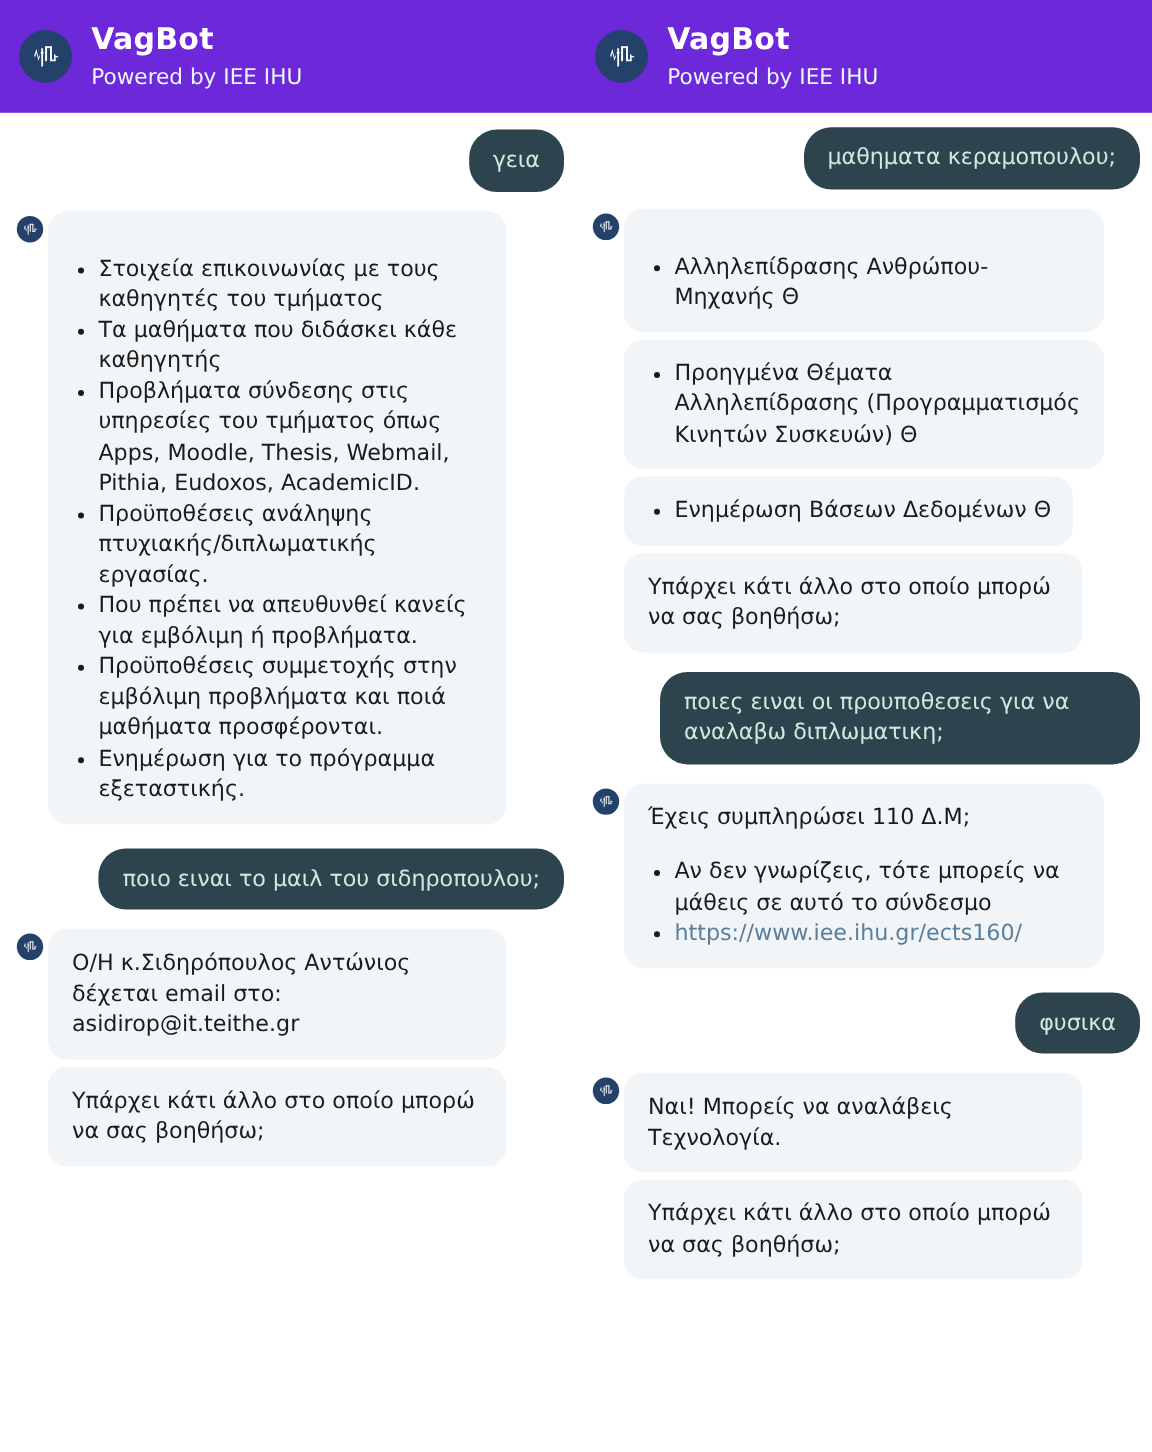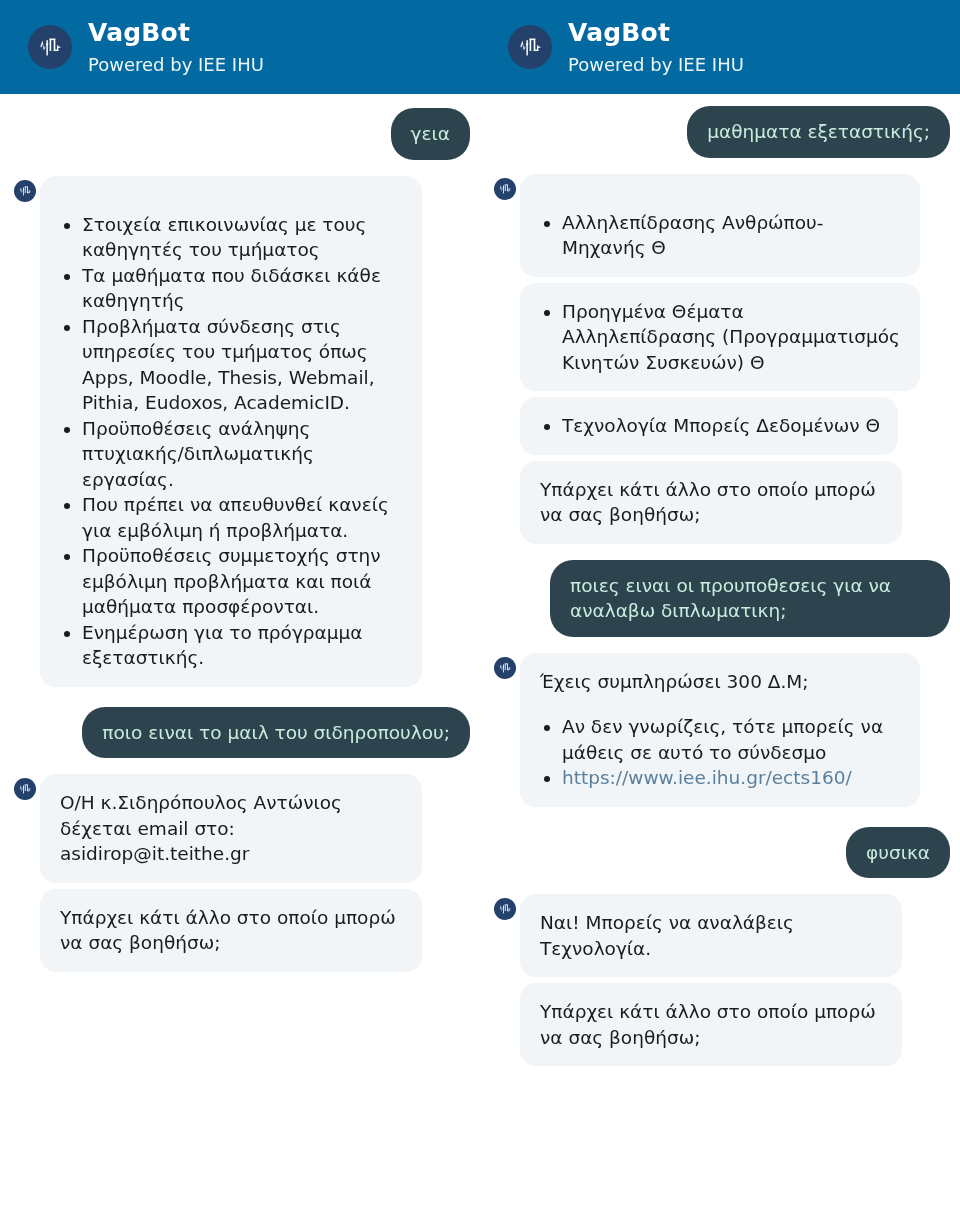"VagBot" .header-panel { background: #0369a1 -> #6d28d9; padding-left: 28px -> 16px }
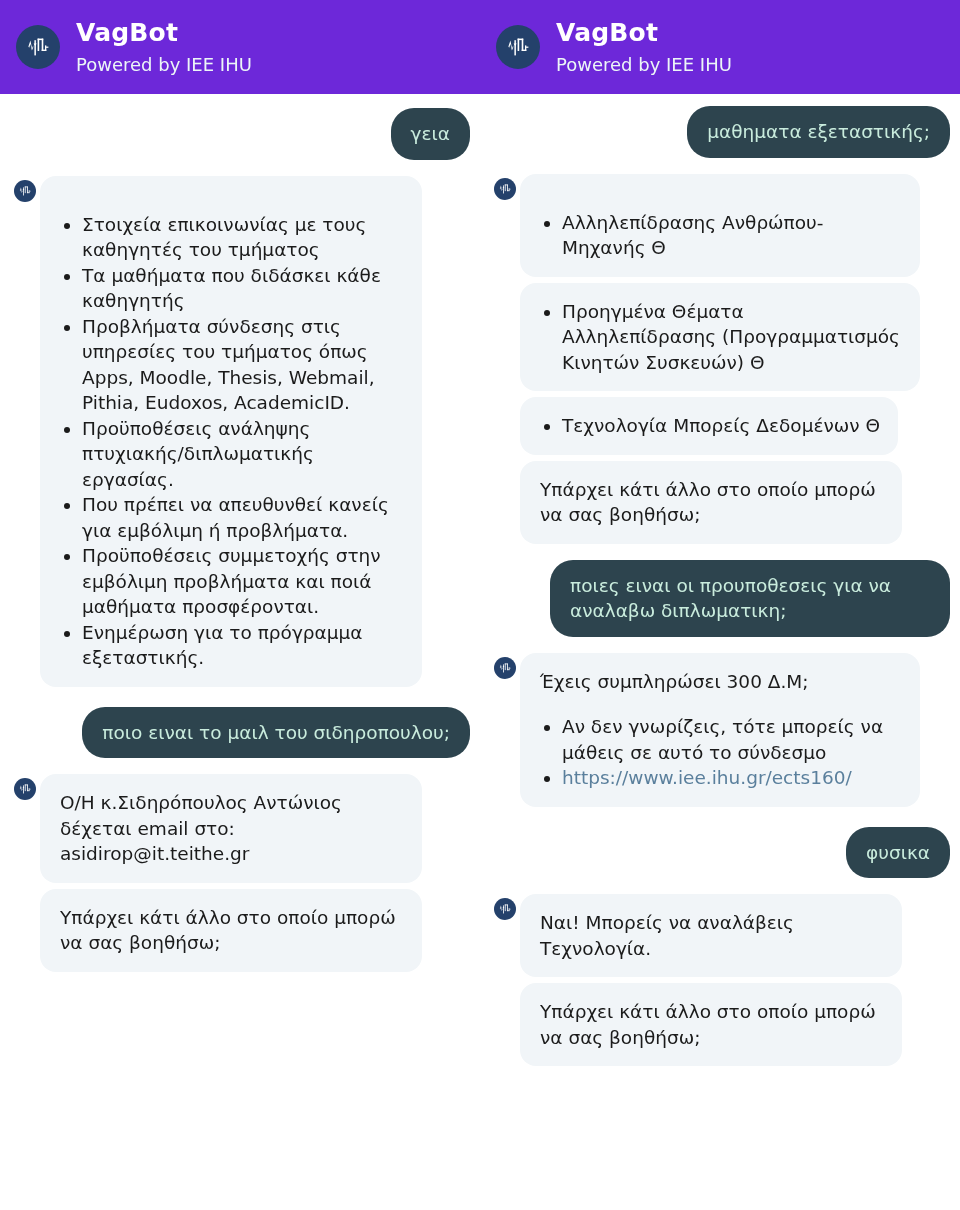"μαθηματα εξεταστικής;" div.bubble-user { text: εξεταστικής -> κεραμοπουλου }
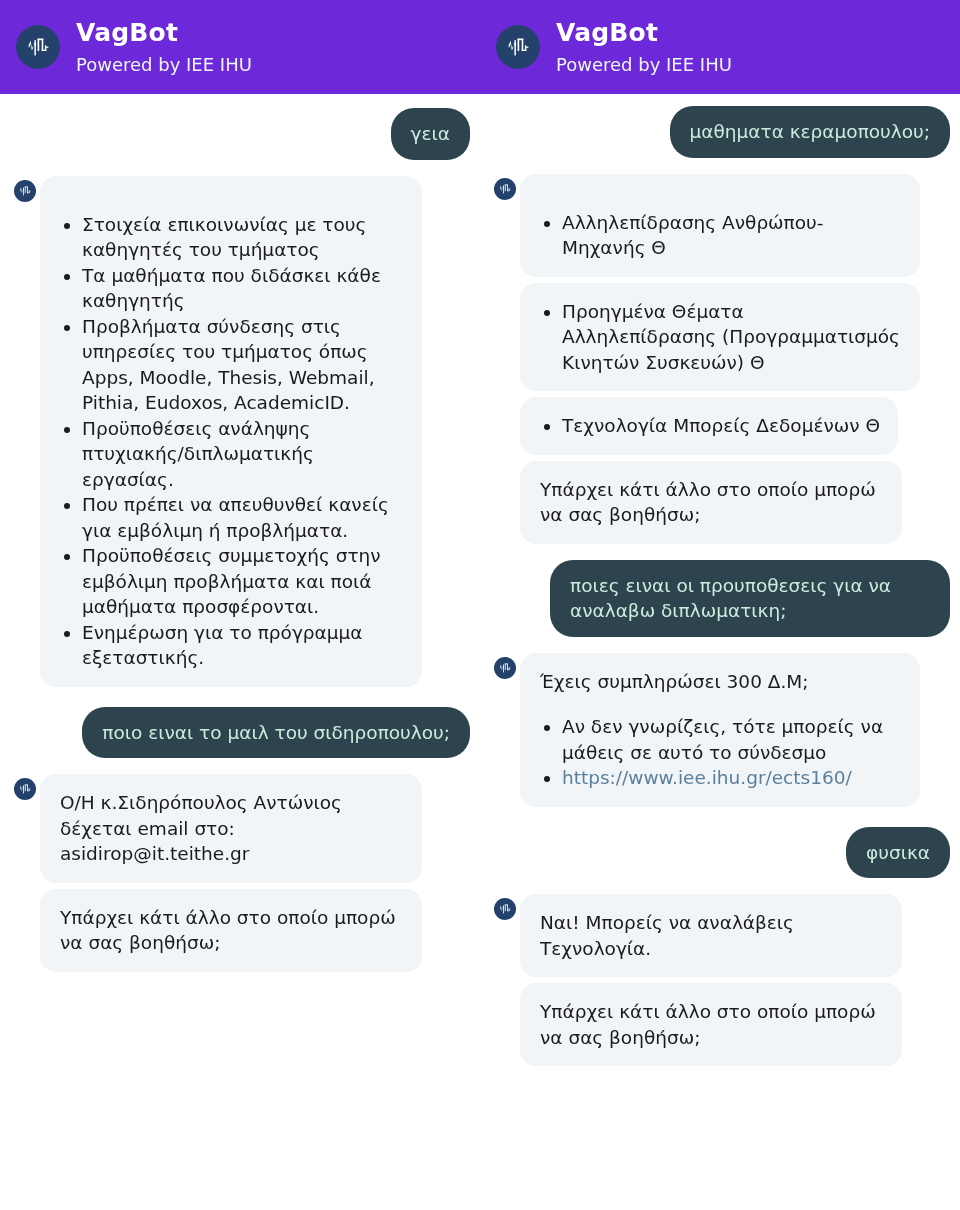"Τεχνολογία Μπορείς Δεδομένων Θ" li { text: Τεχνολογία Μπορείς -> Ενημέρωση Βάσεων }
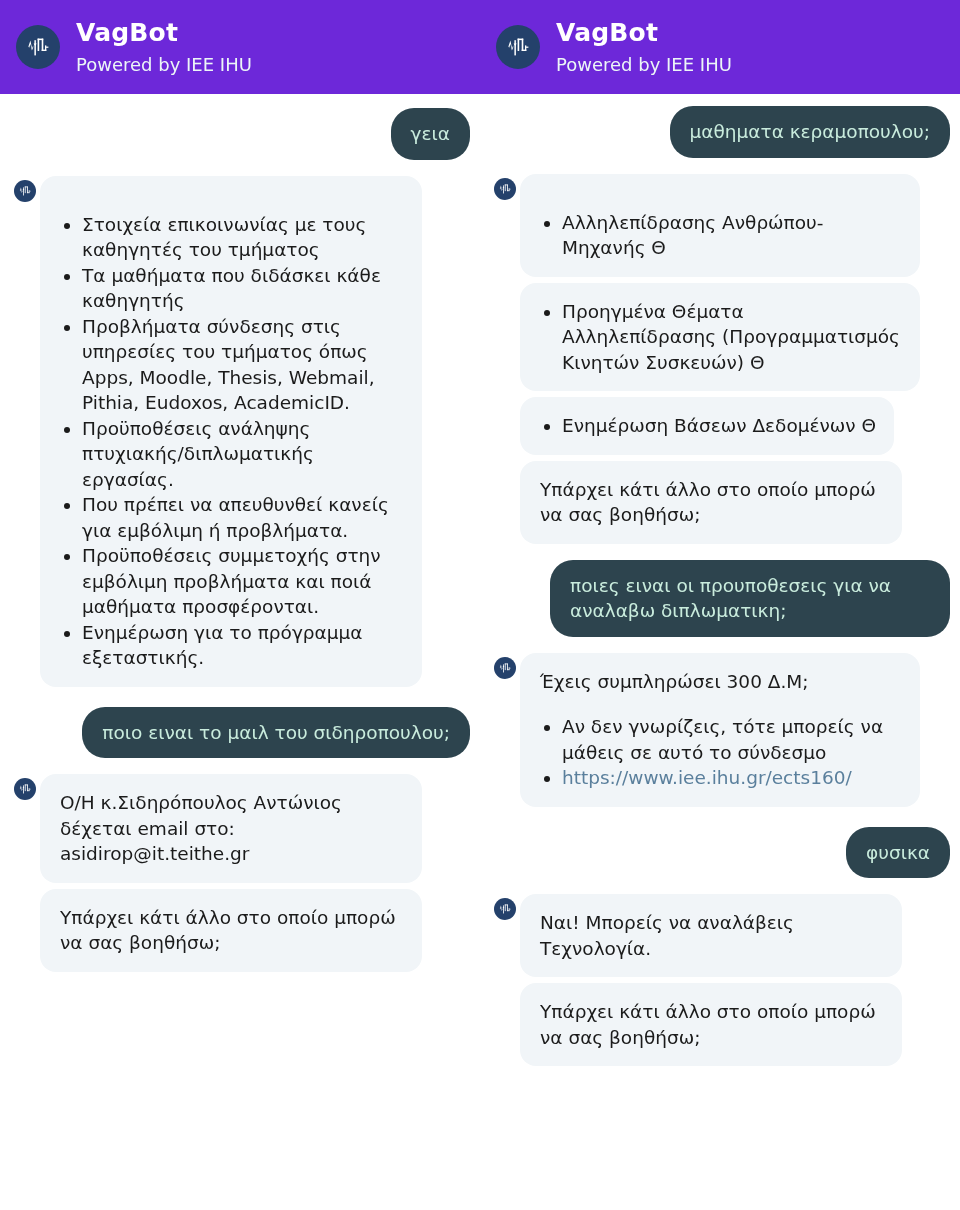"Έχεις συμπληρώσει 300 Δ.Μ;" p { text: 300 -> 110 }
